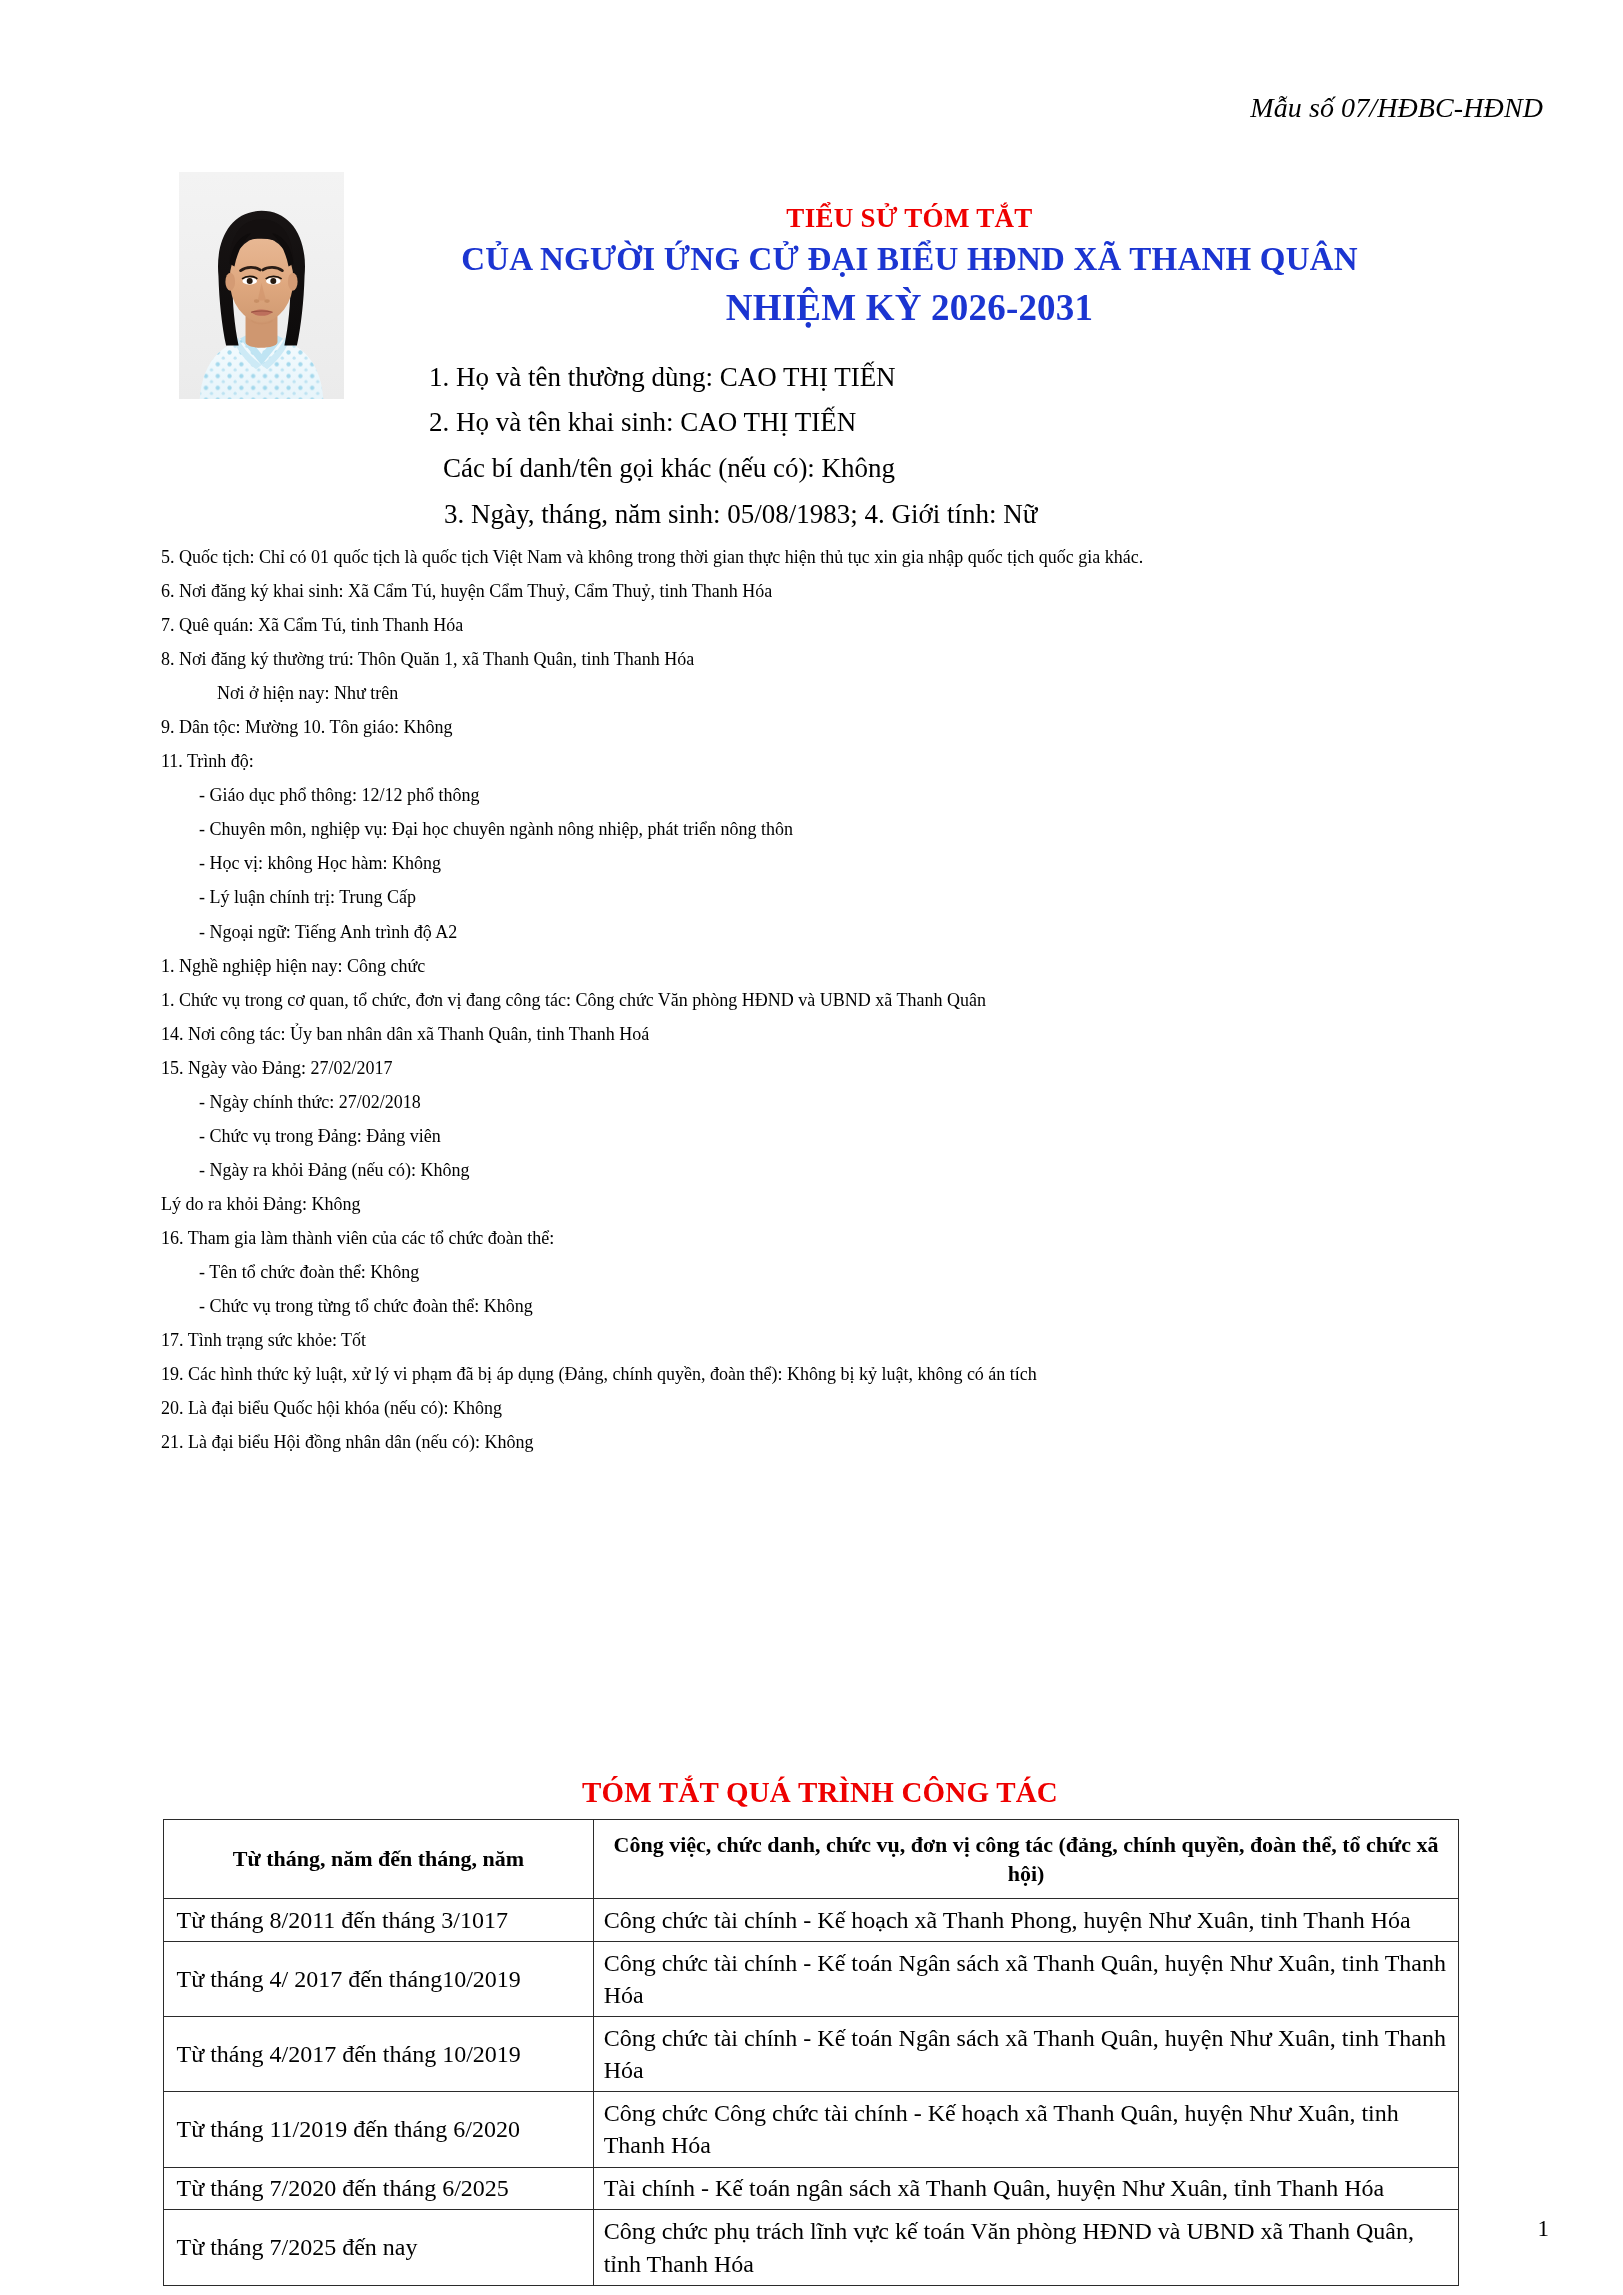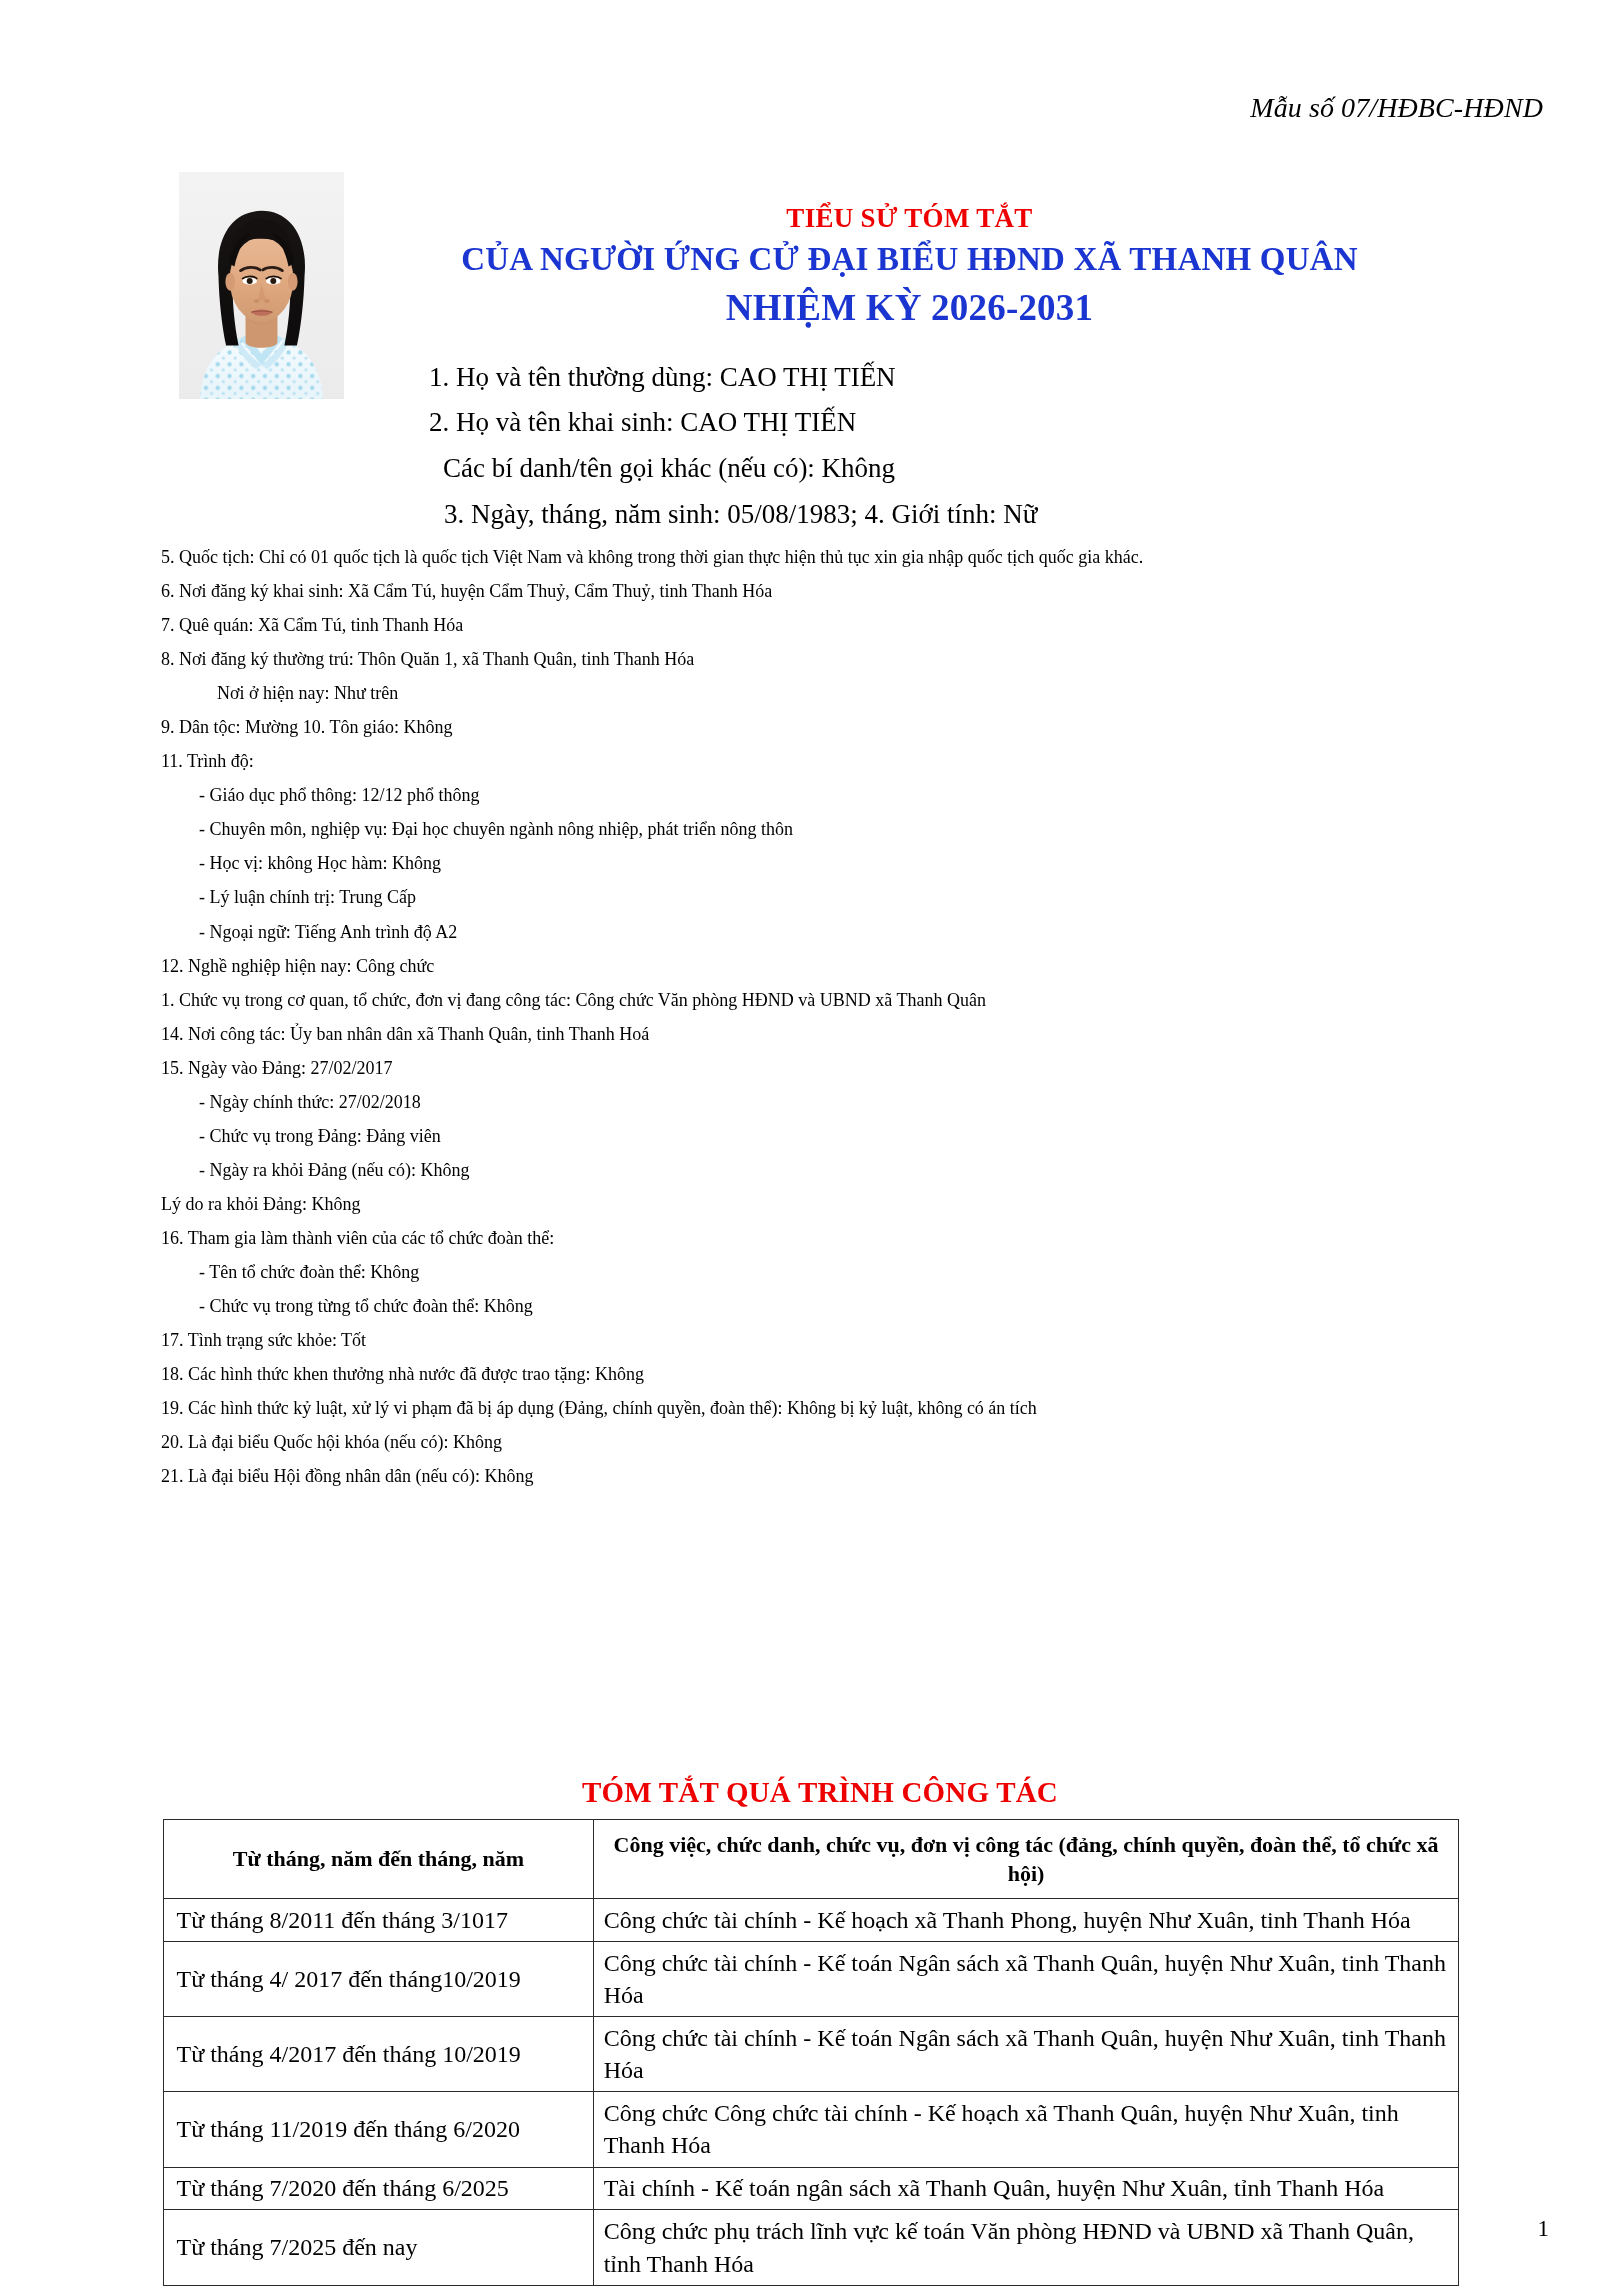"12. Nghề nghiệp hiện nay:" p { text: 12 -> 1 }
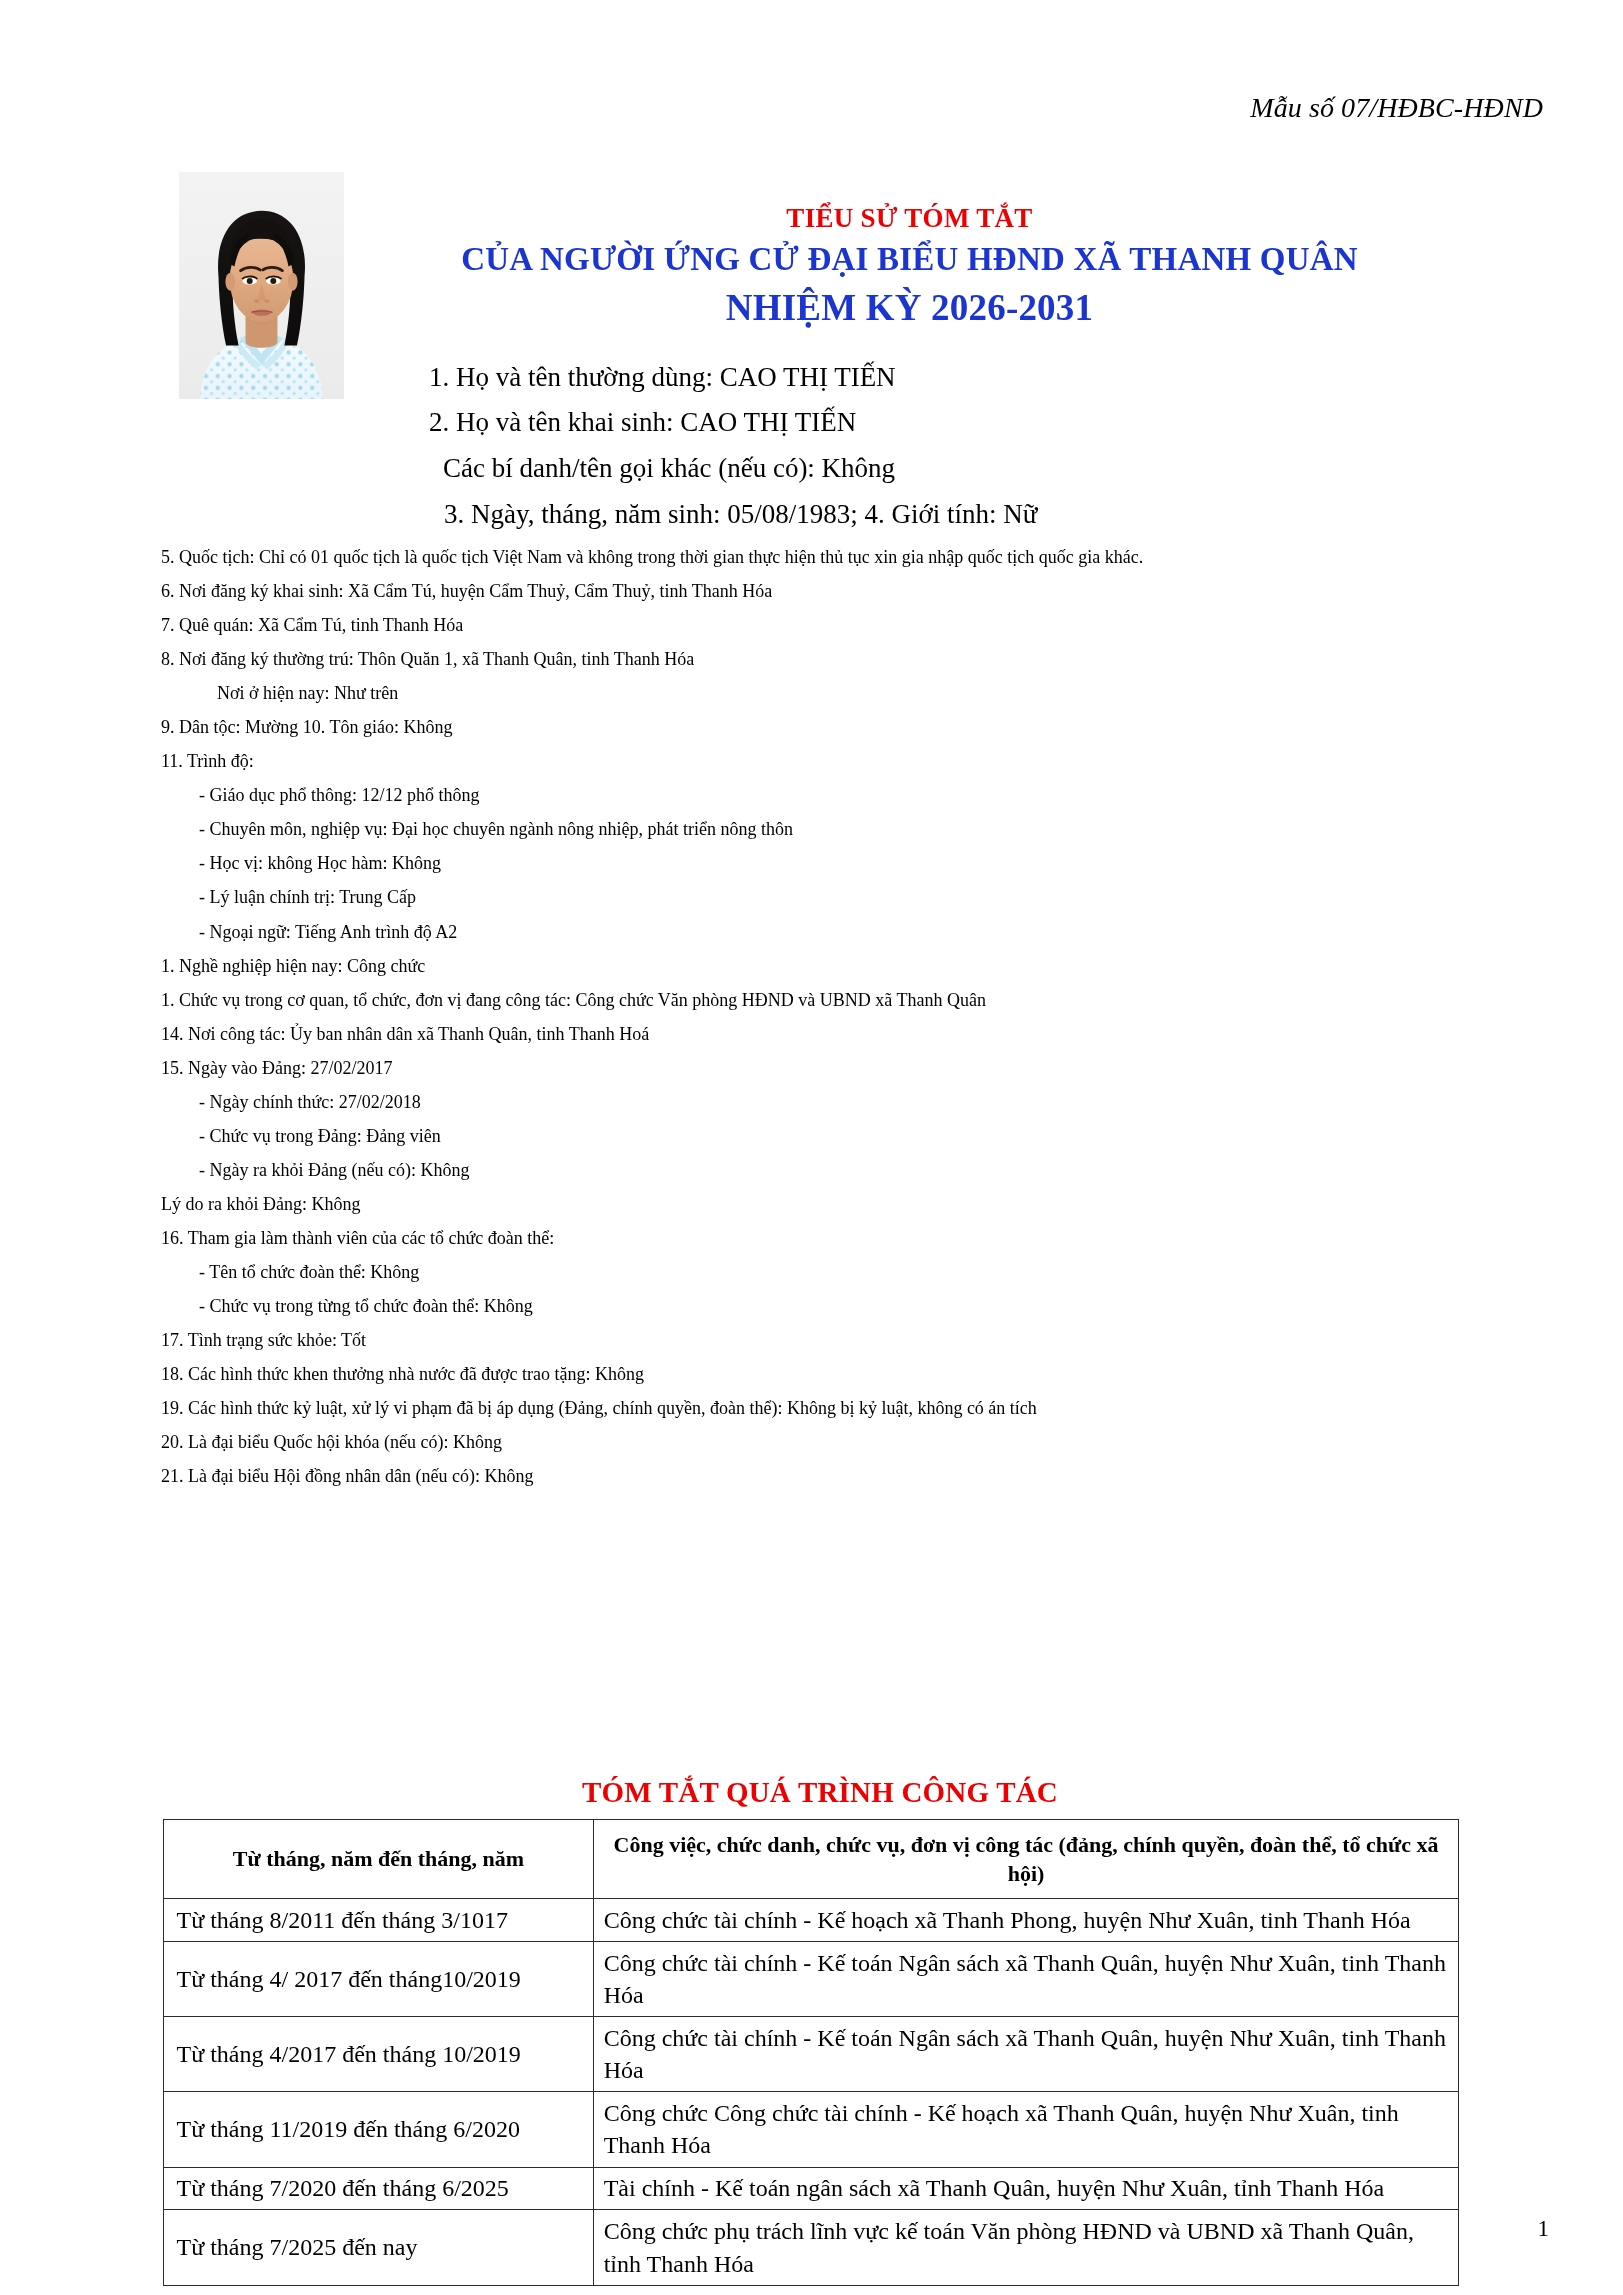"18. Các hình thức khen" p { html: <p>18. Các hình thức khen thưởng nhà nước đã được trao tặng: Không</p> -> none }
